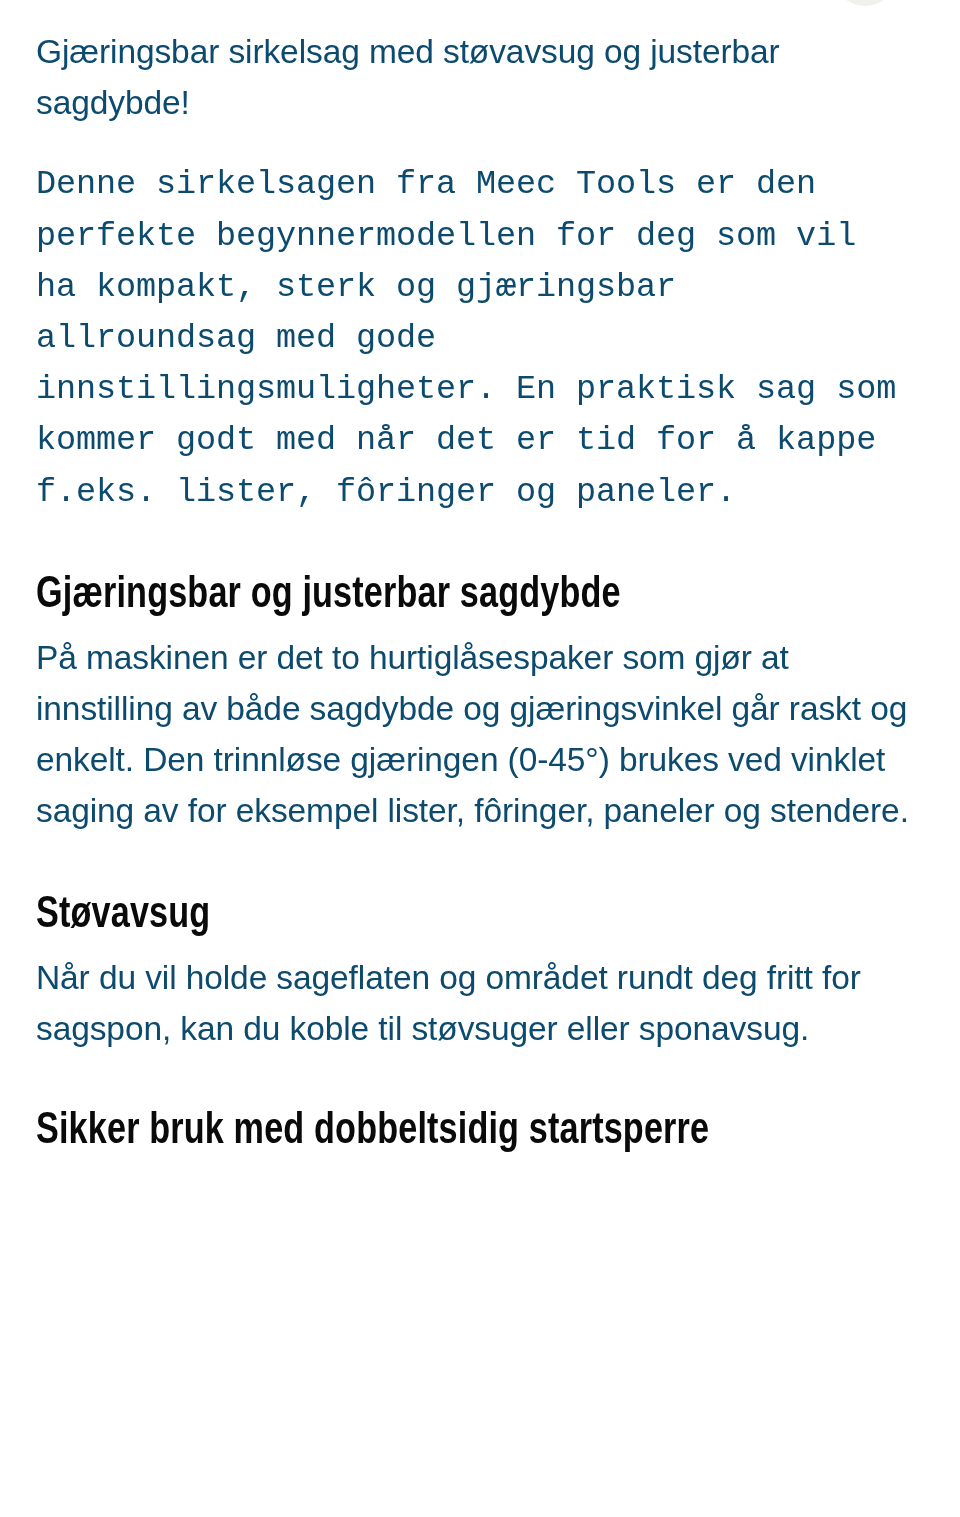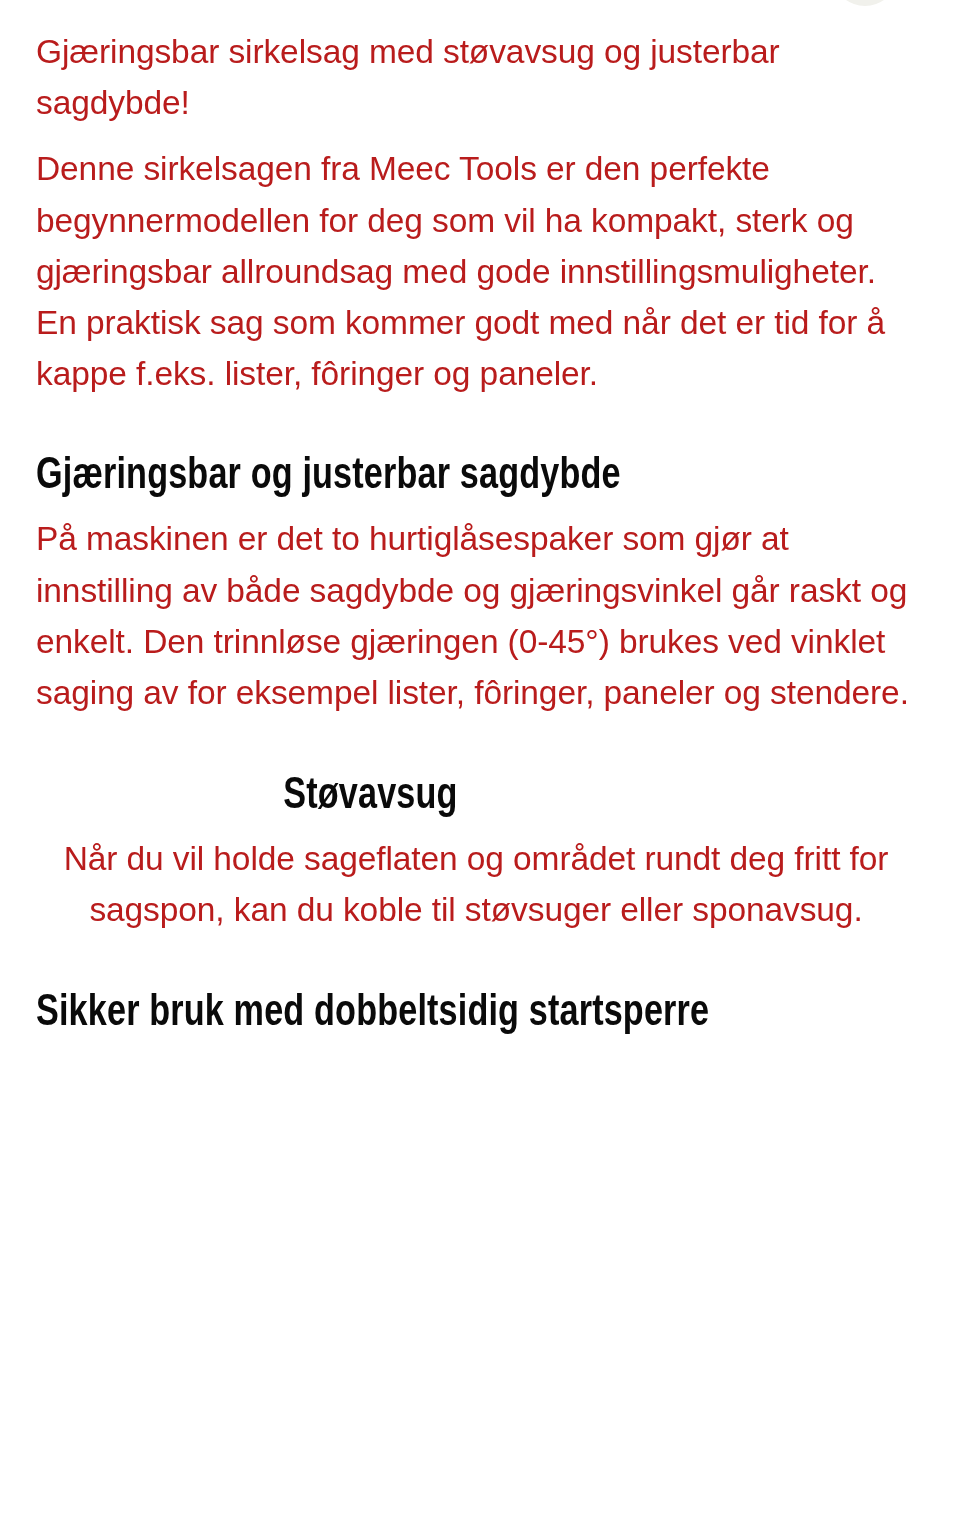"Gjæringsbar sirkelsag med støvavsug og" .para { color: #b91c1c -> #0c4a6e }
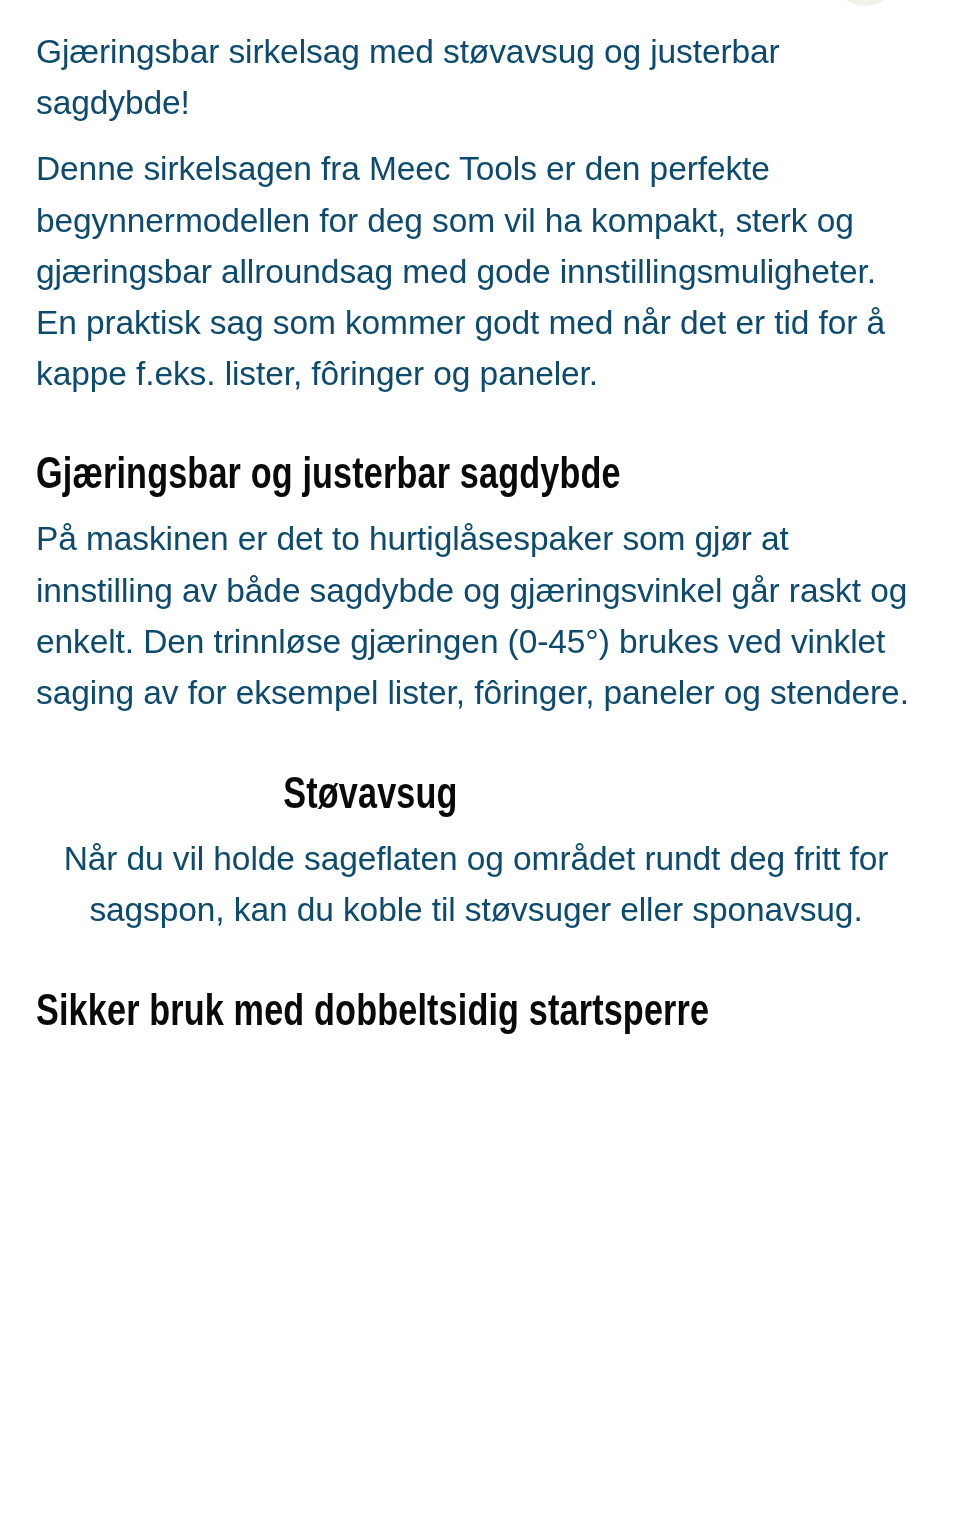"Denne sirkelsagen fra Meec Tools" .para + .para { font-family: none -> Liberation Mono, monospace; margin-top: 15px -> 31px }
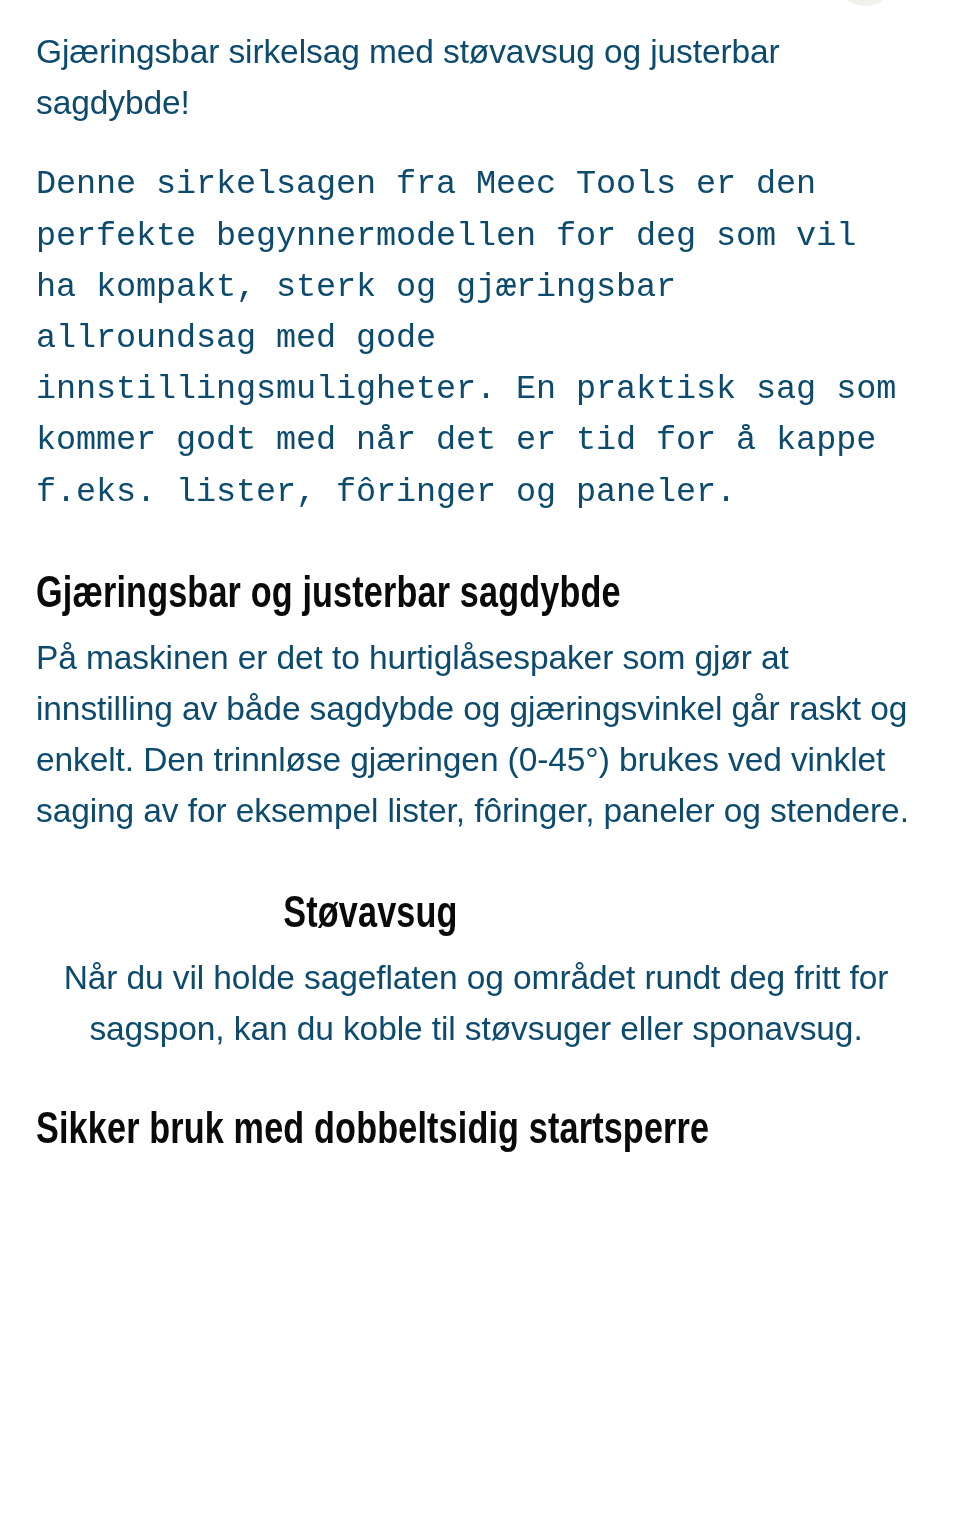"Støvavsug" .s2 { text-align: center -> none }
